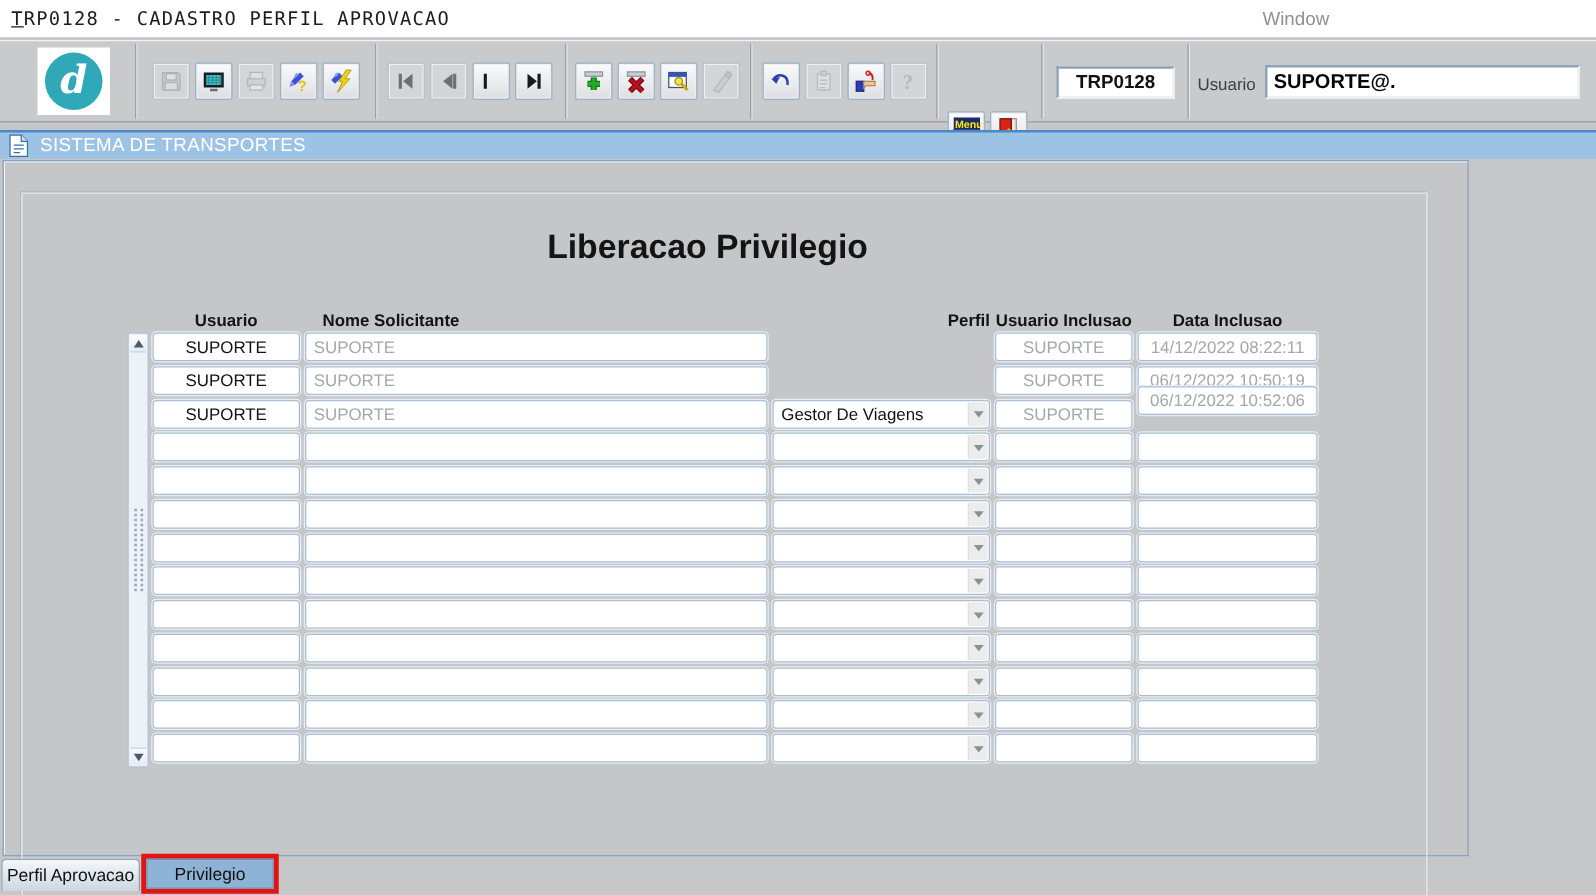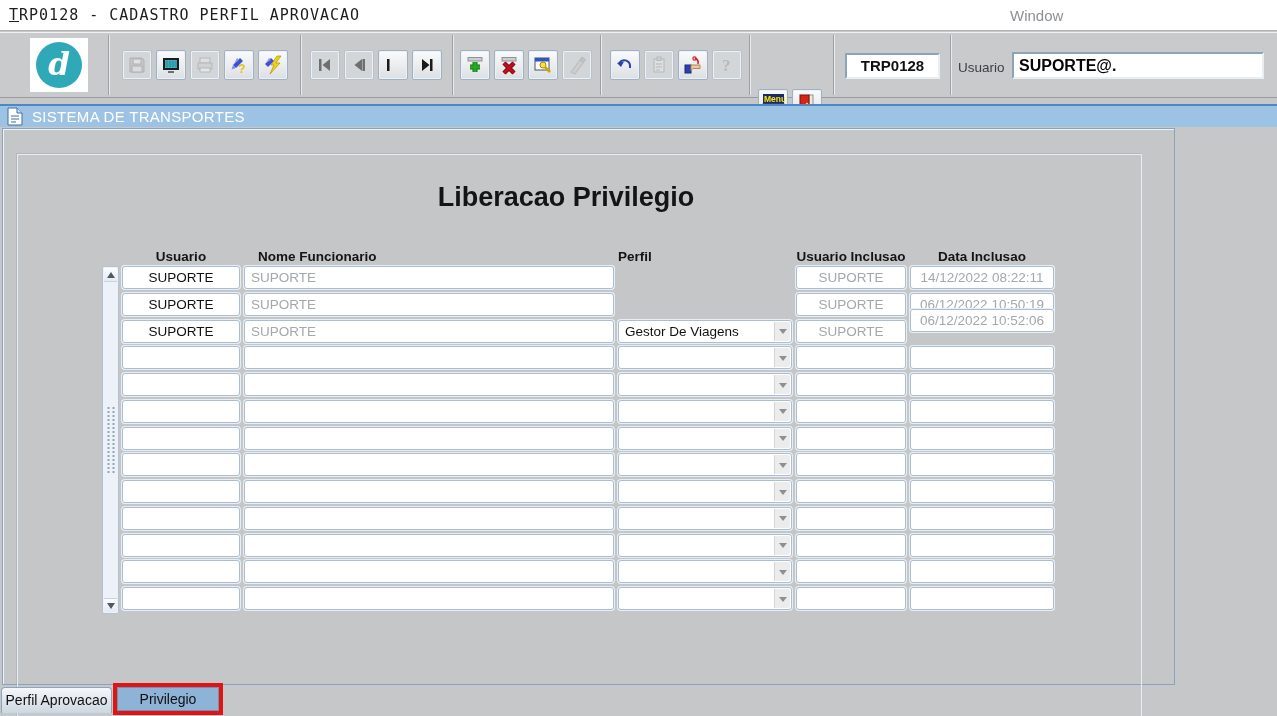"Nome Funcionario" div.col-header { text: Funcionario -> Solicitante }
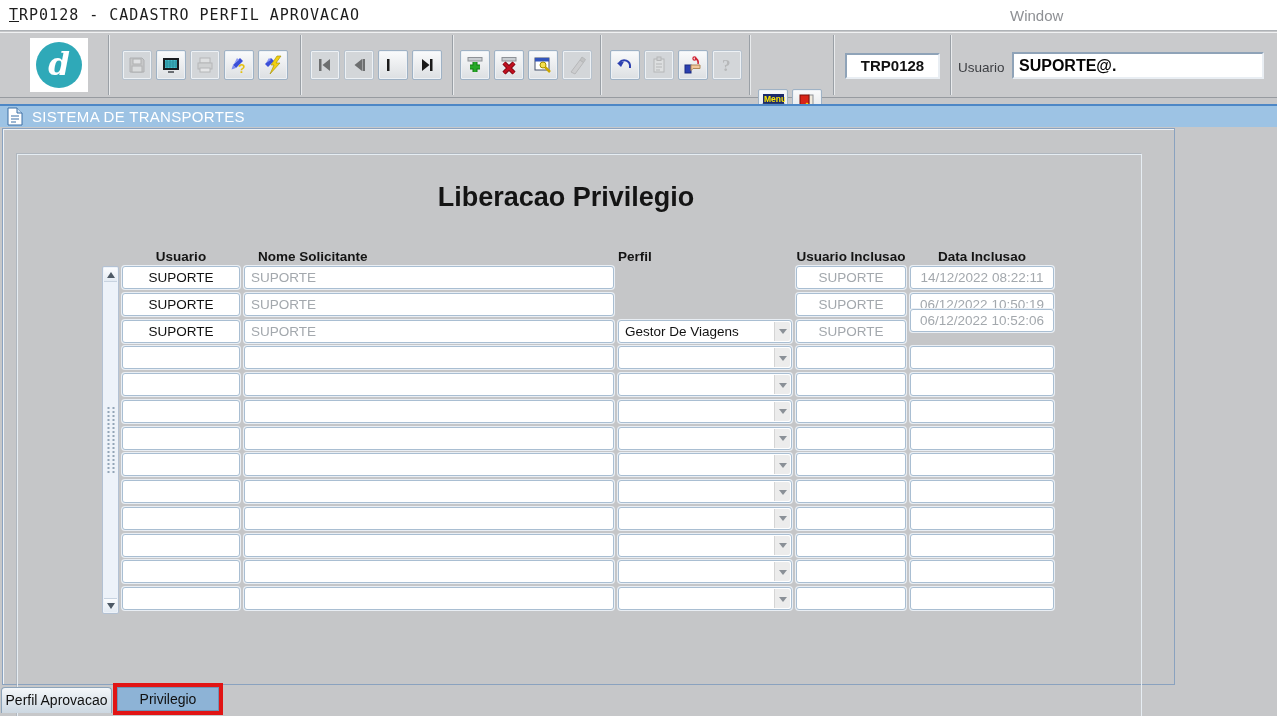"Perfil" .h-perfil { text-align: left -> right }
